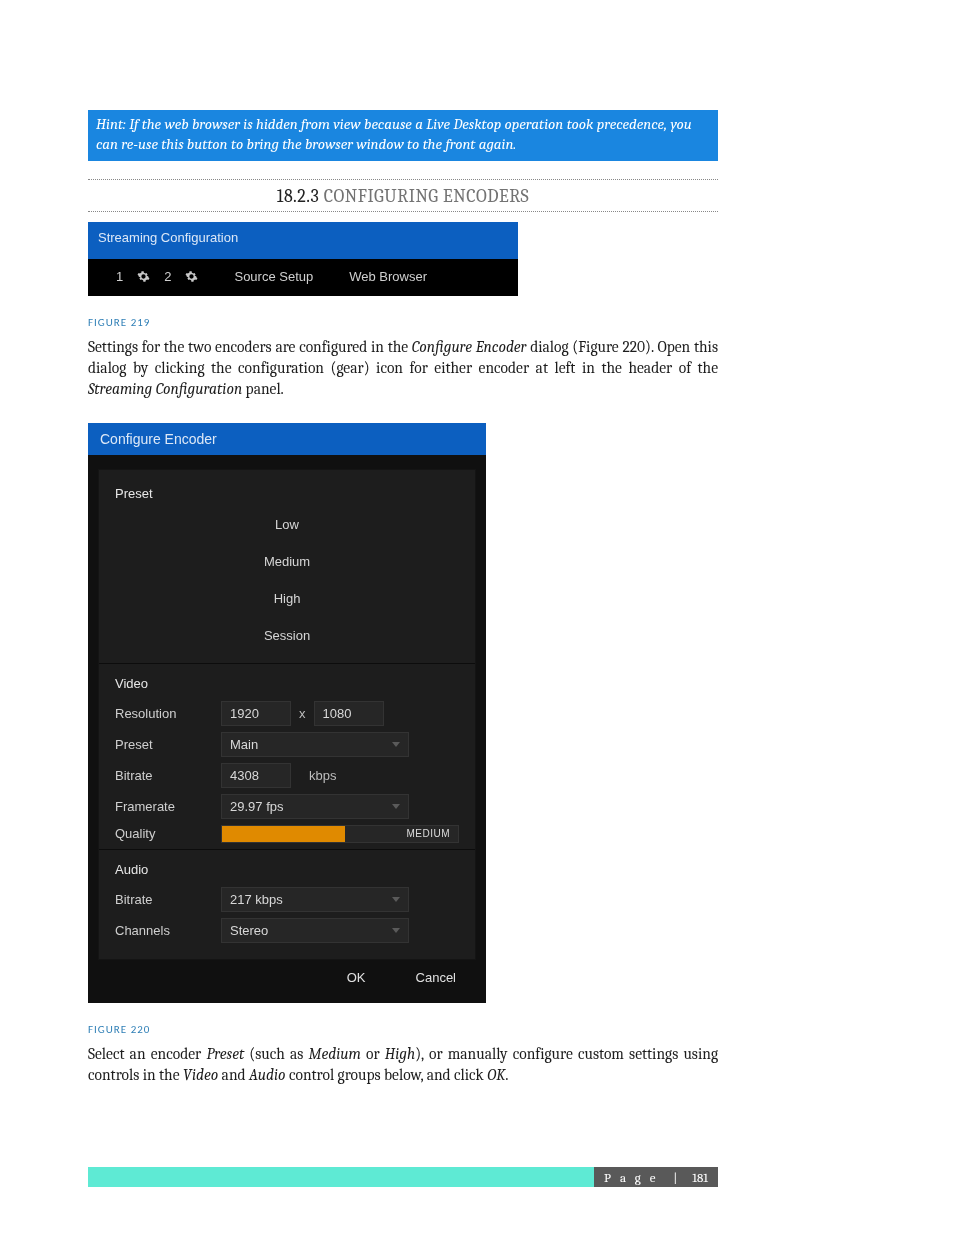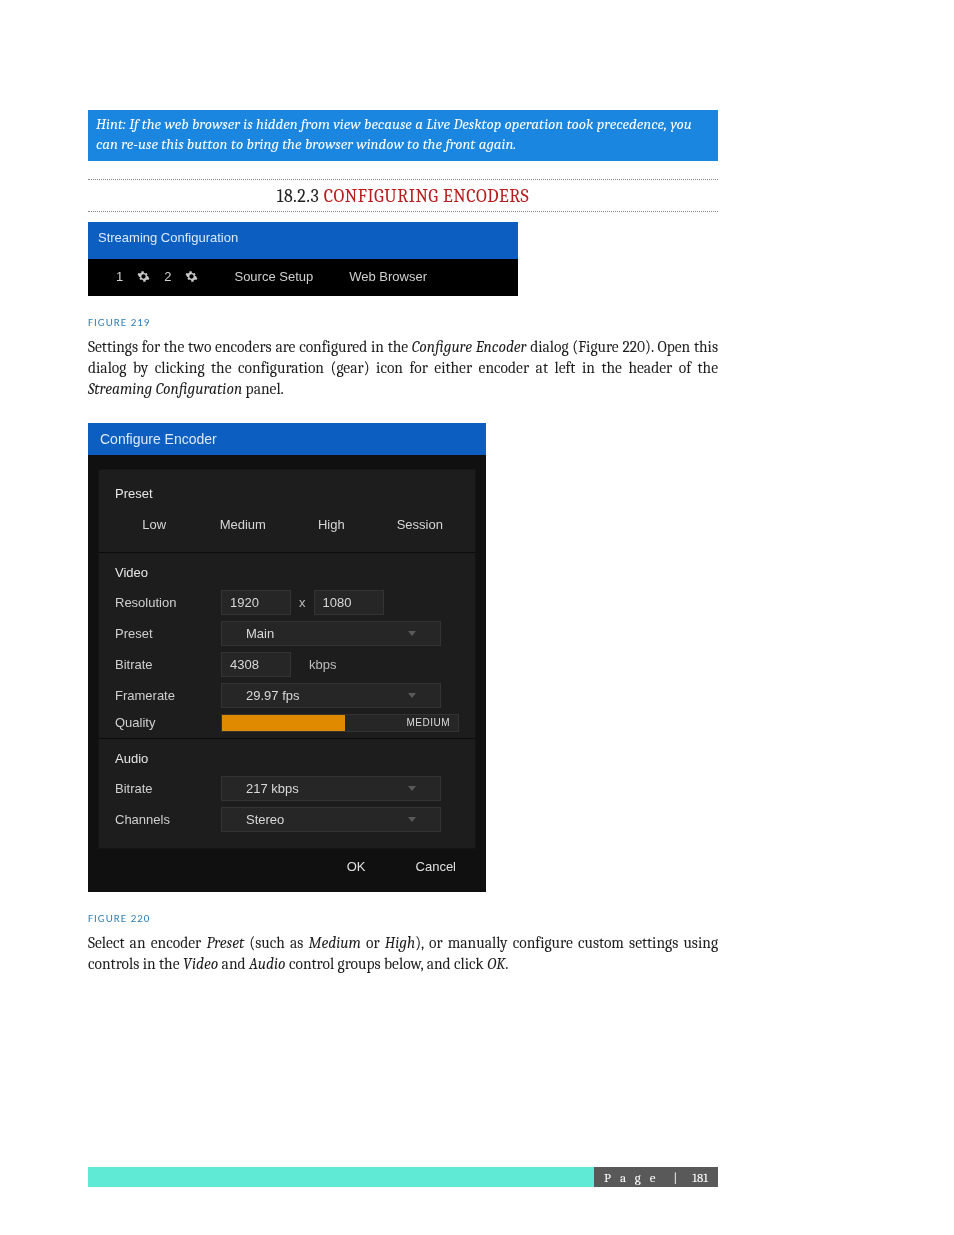"CONFIGURING ENCODERS" .sh-txt { color: #b91c1c -> #737373 }
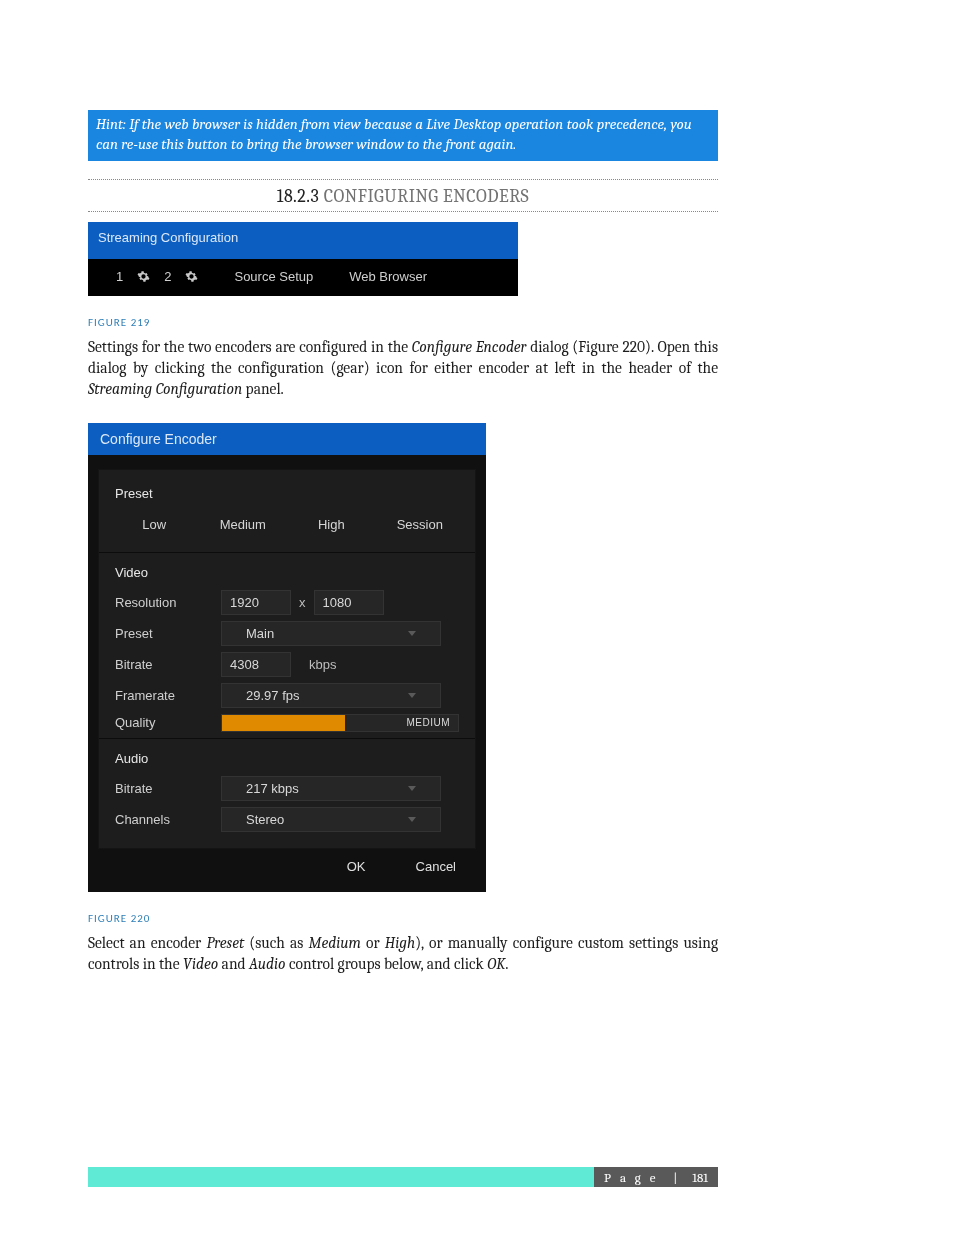"Low" .preset-row { flex-direction: none -> column }
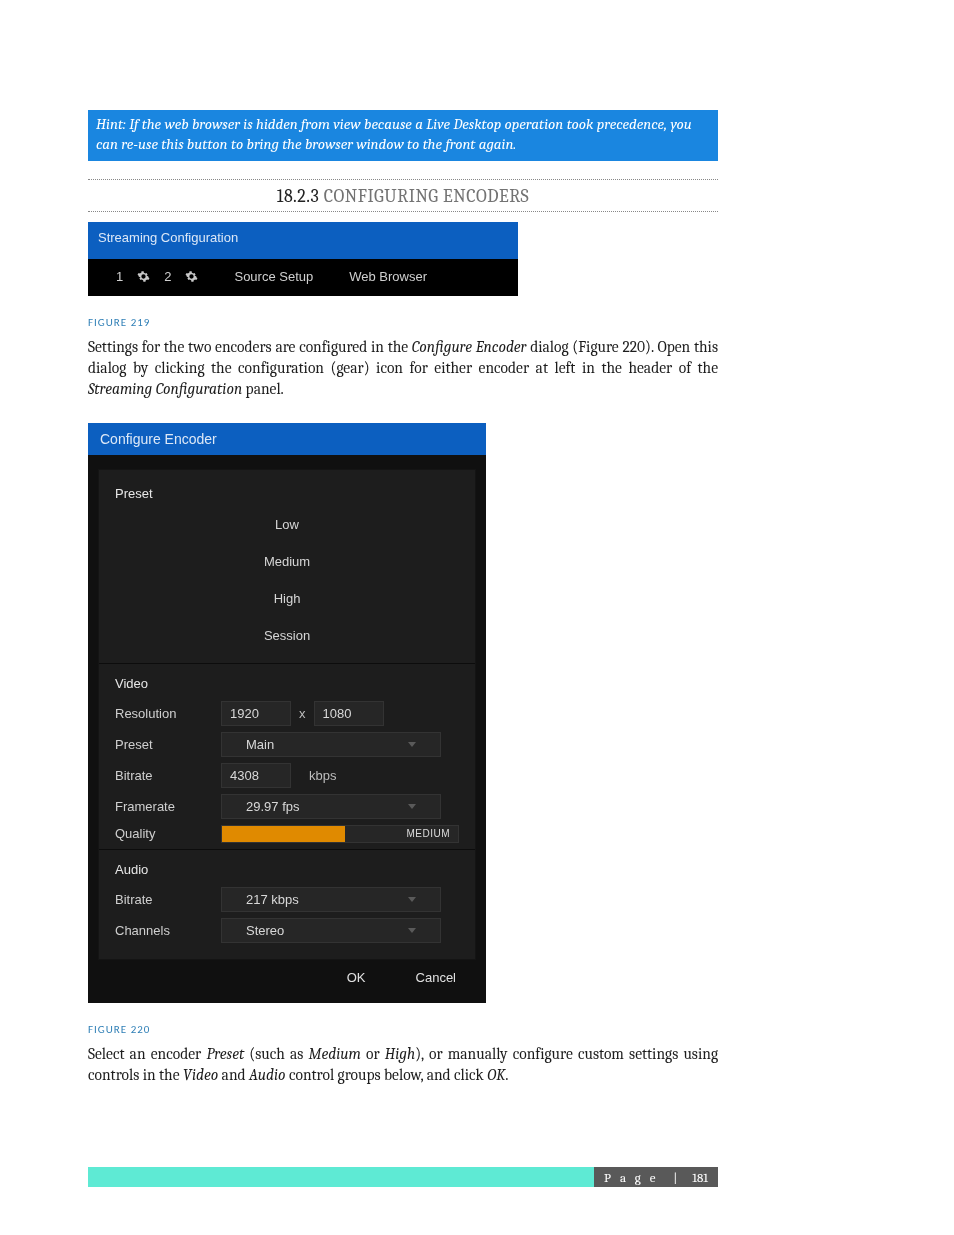"Main" .field .sel { padding: 4px 24px -> 4px 8px }
